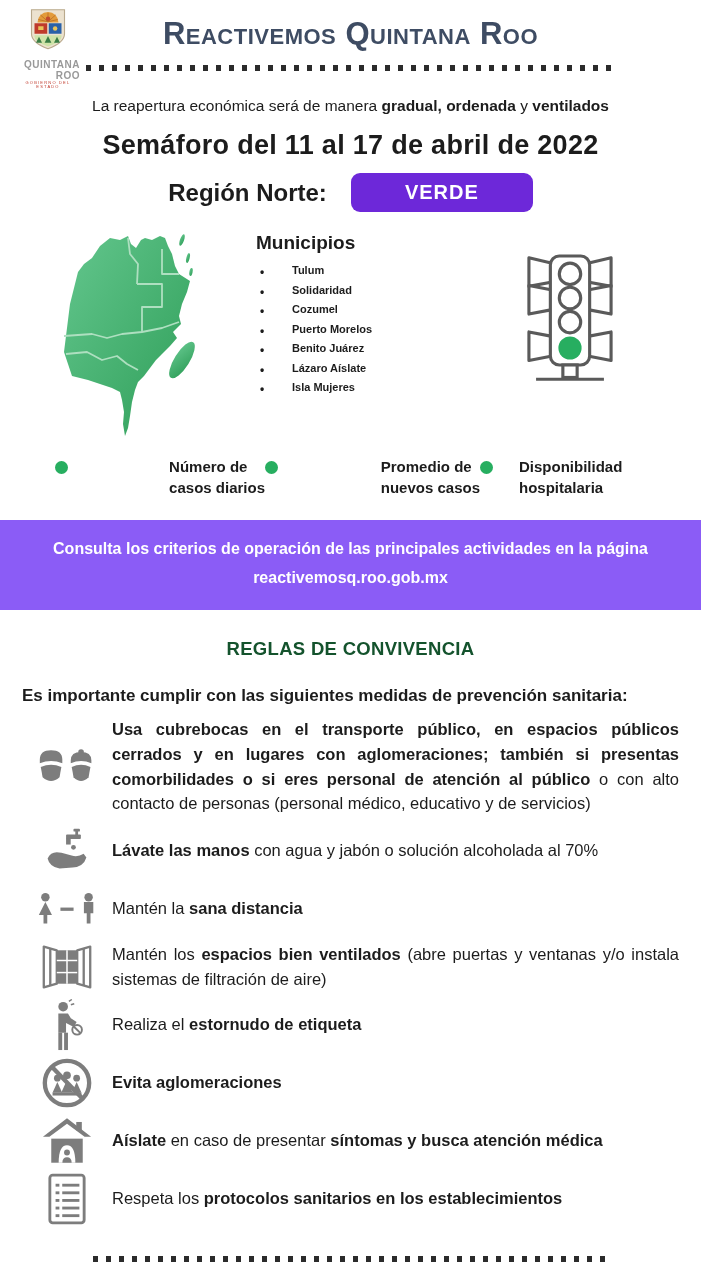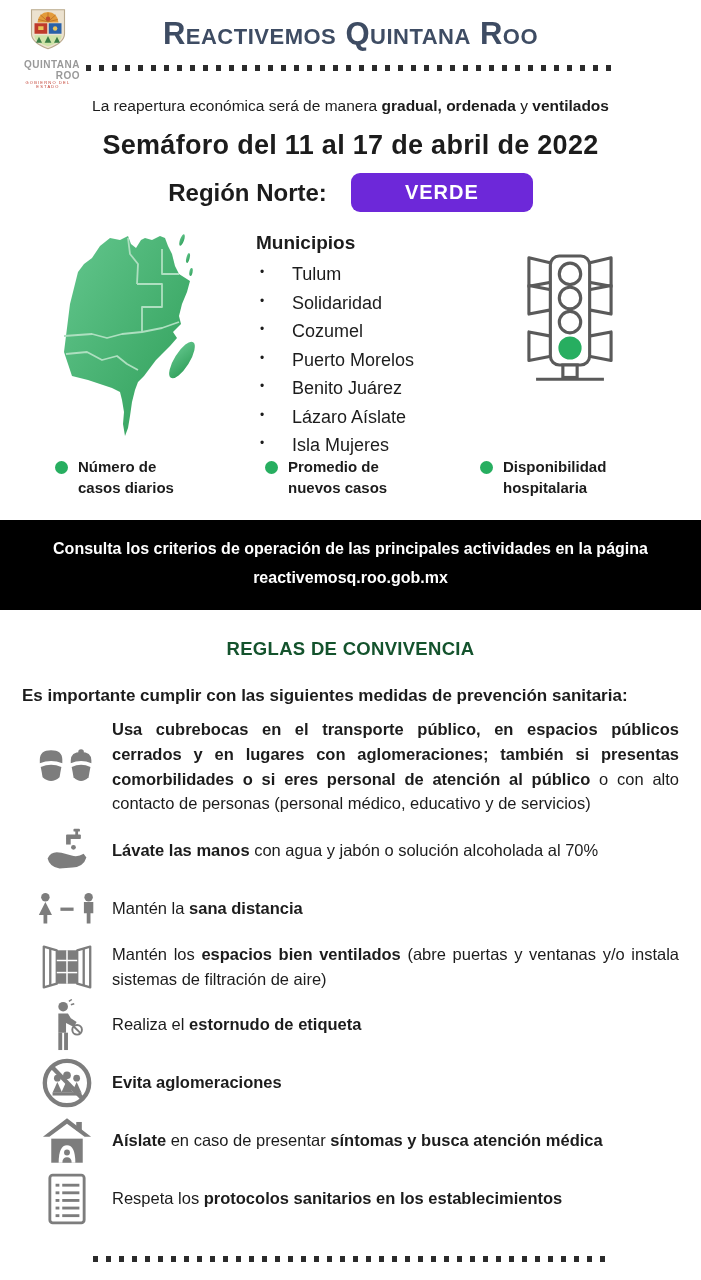"Tulum" .municipios-list li { font-size: 18px -> 11px; font-weight: none -> bold }
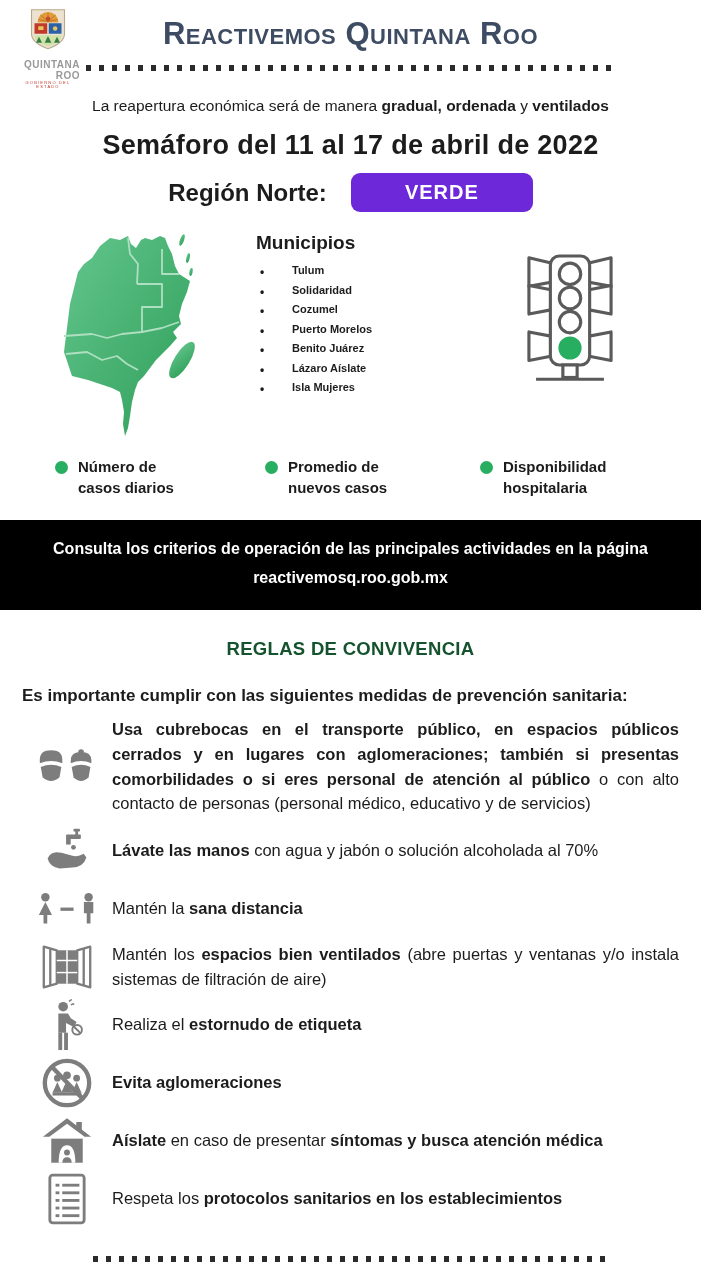"Número de" .indicator { gap: 10px -> 26px; justify-content: none -> space-between }
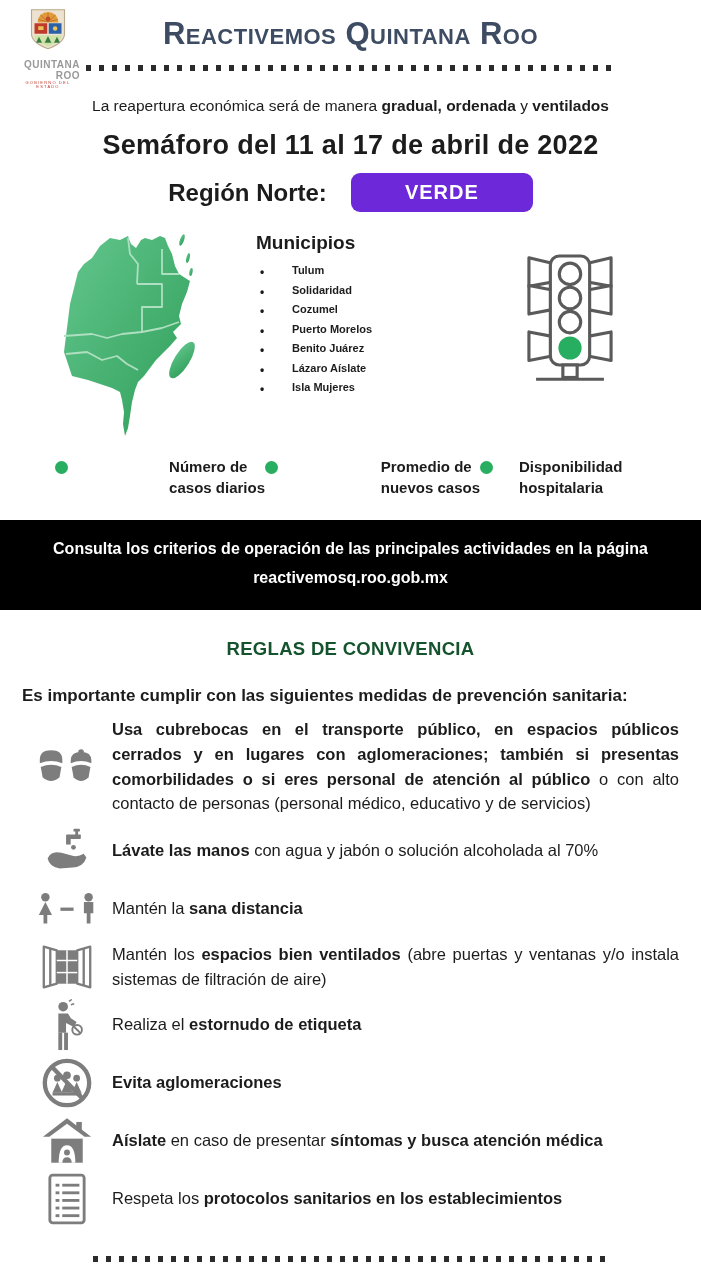"Consulta los criterios de operación" .banner { background: #000000 -> #8b5cf6 }
